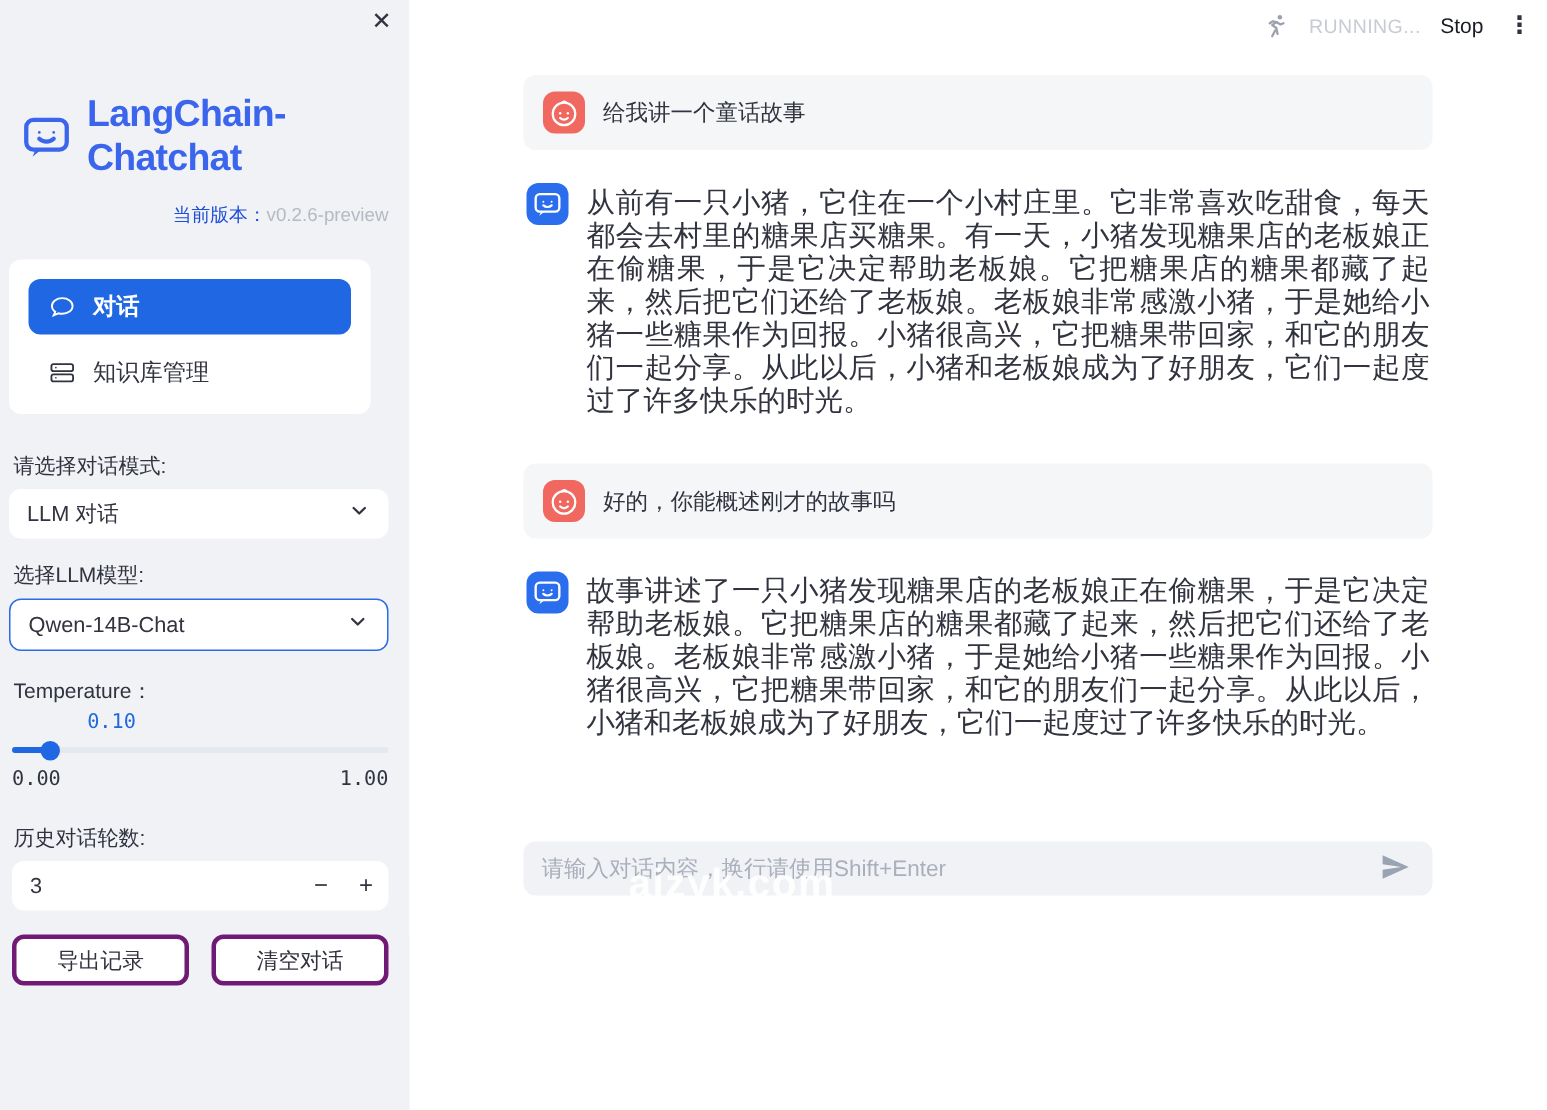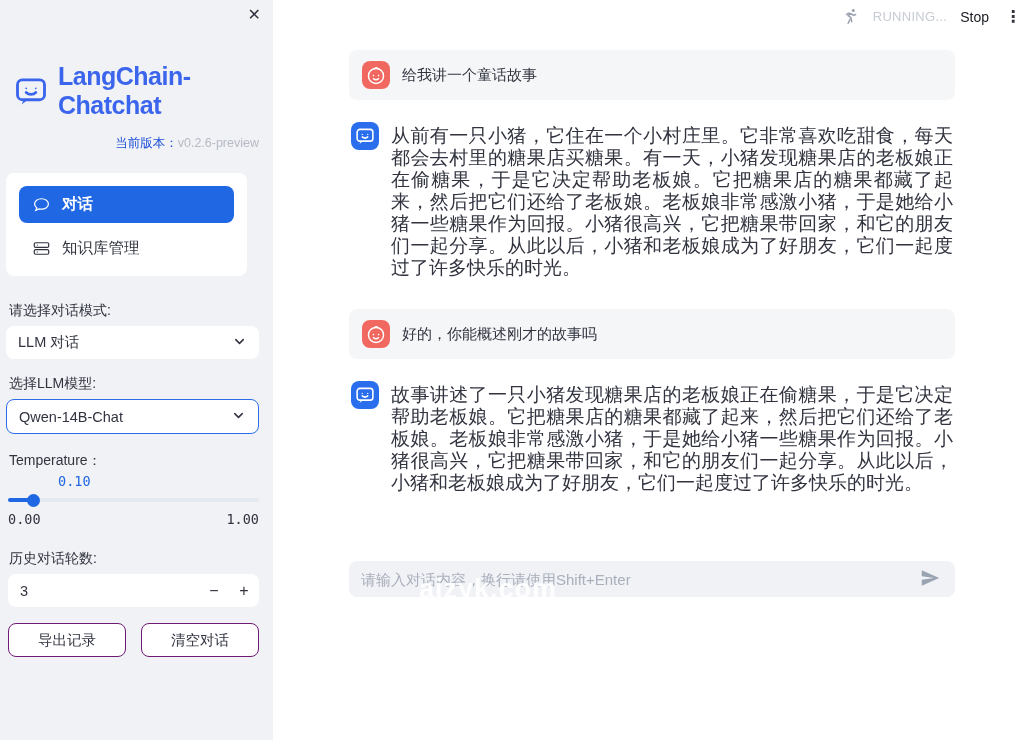"导出记录" .side-btn { border: 1px solid #701a75 -> 3px solid #701a75 }
